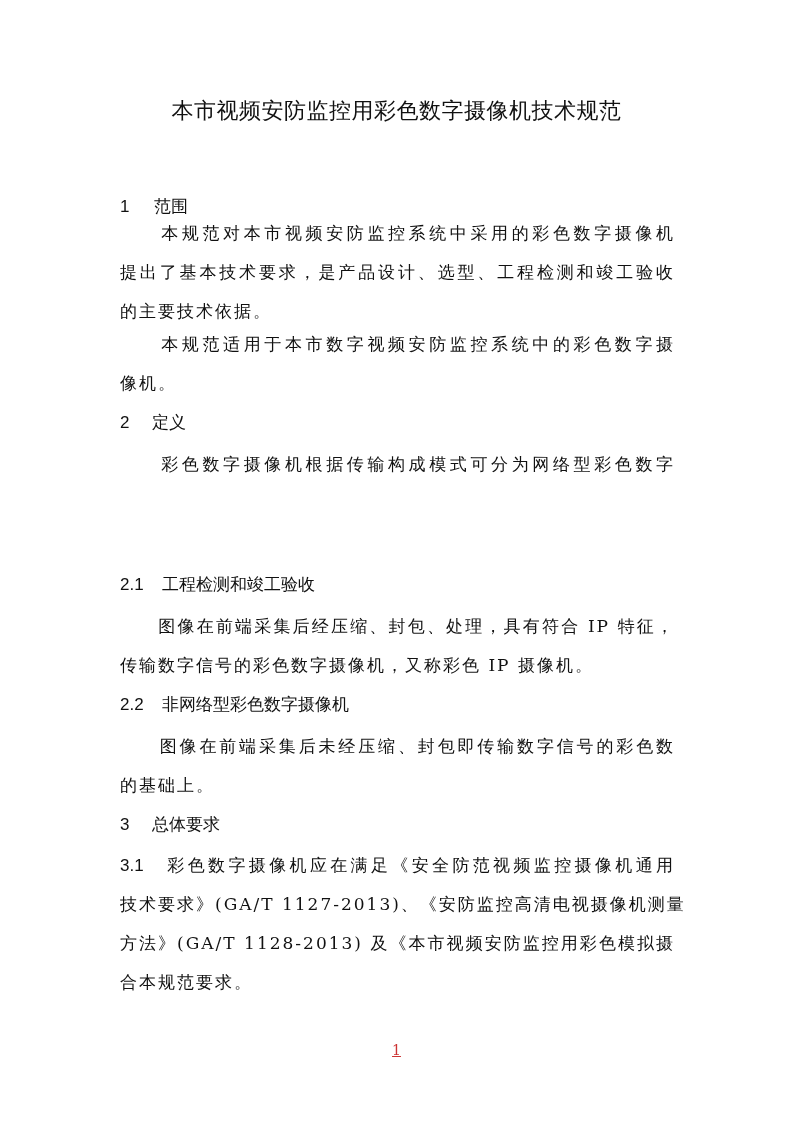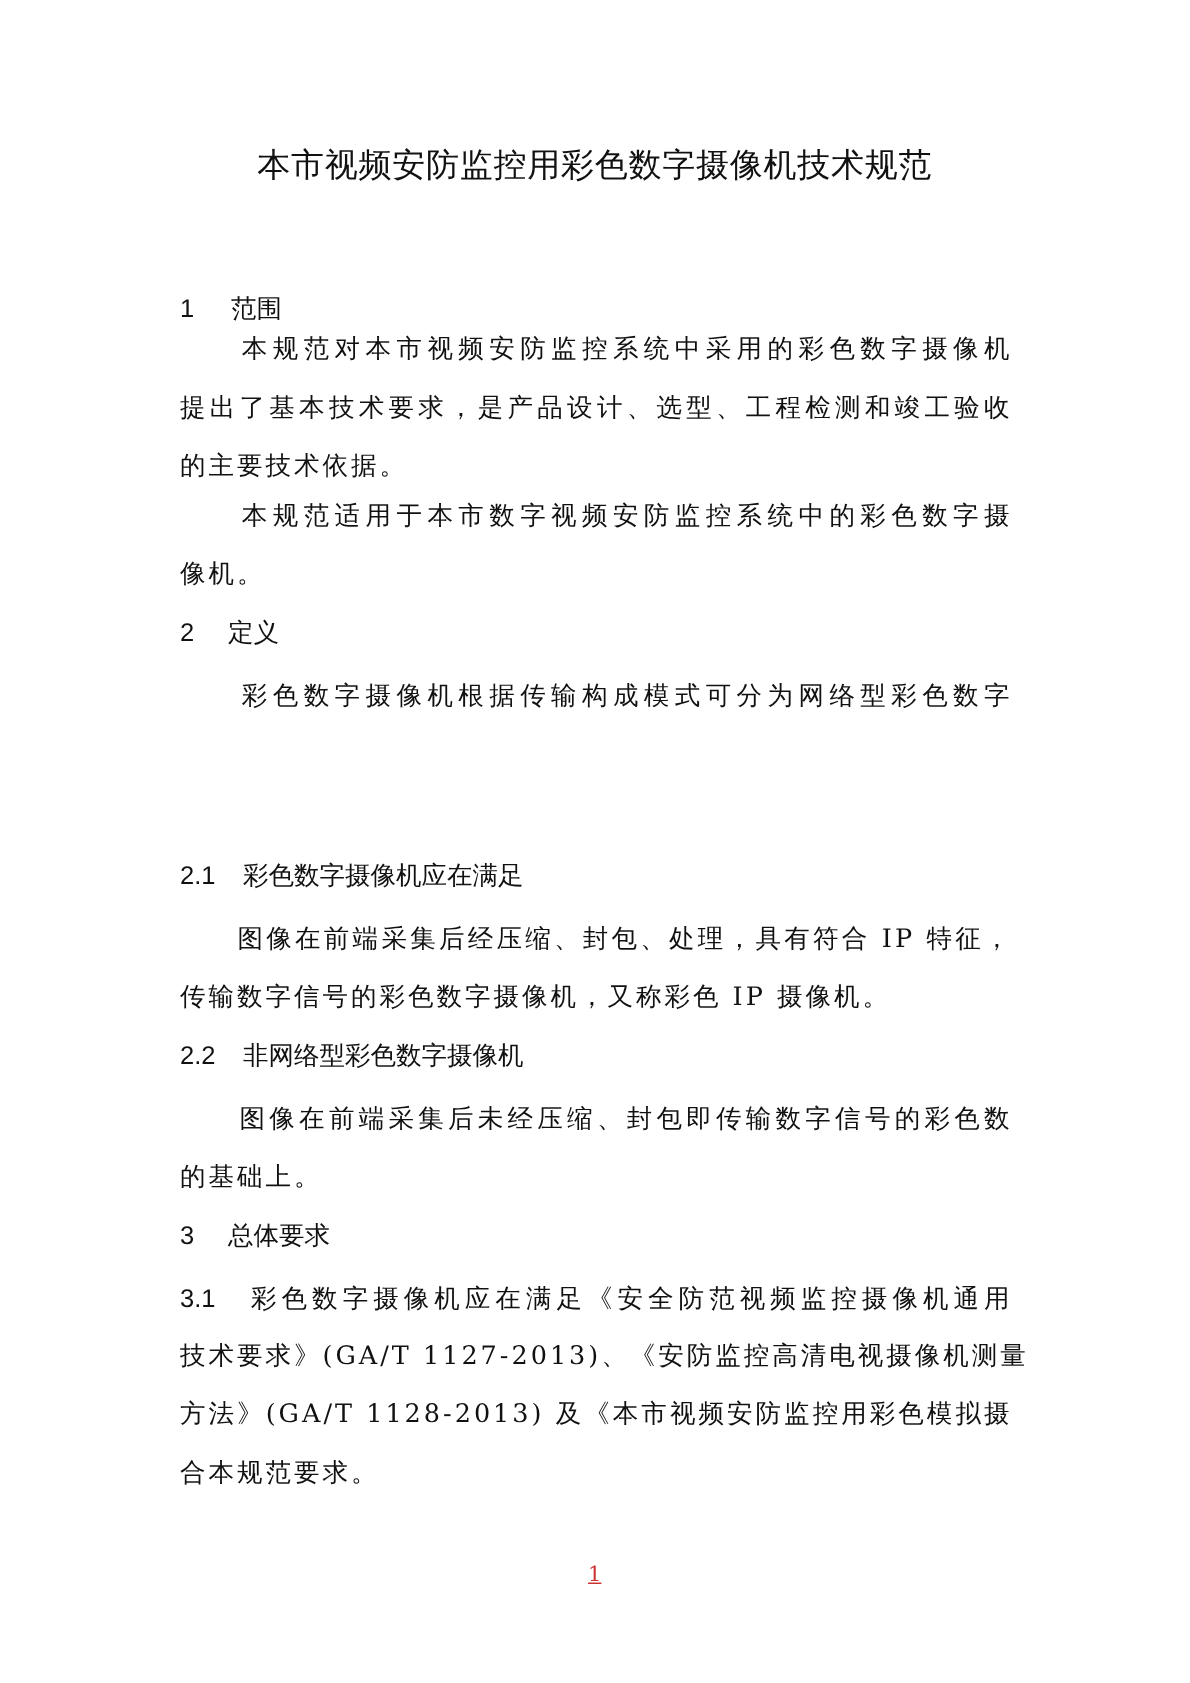"彩色数字摄像机根据传输构成模式可分为网络型彩色数字" div.para { font-family: none -> Liberation Serif, serif }
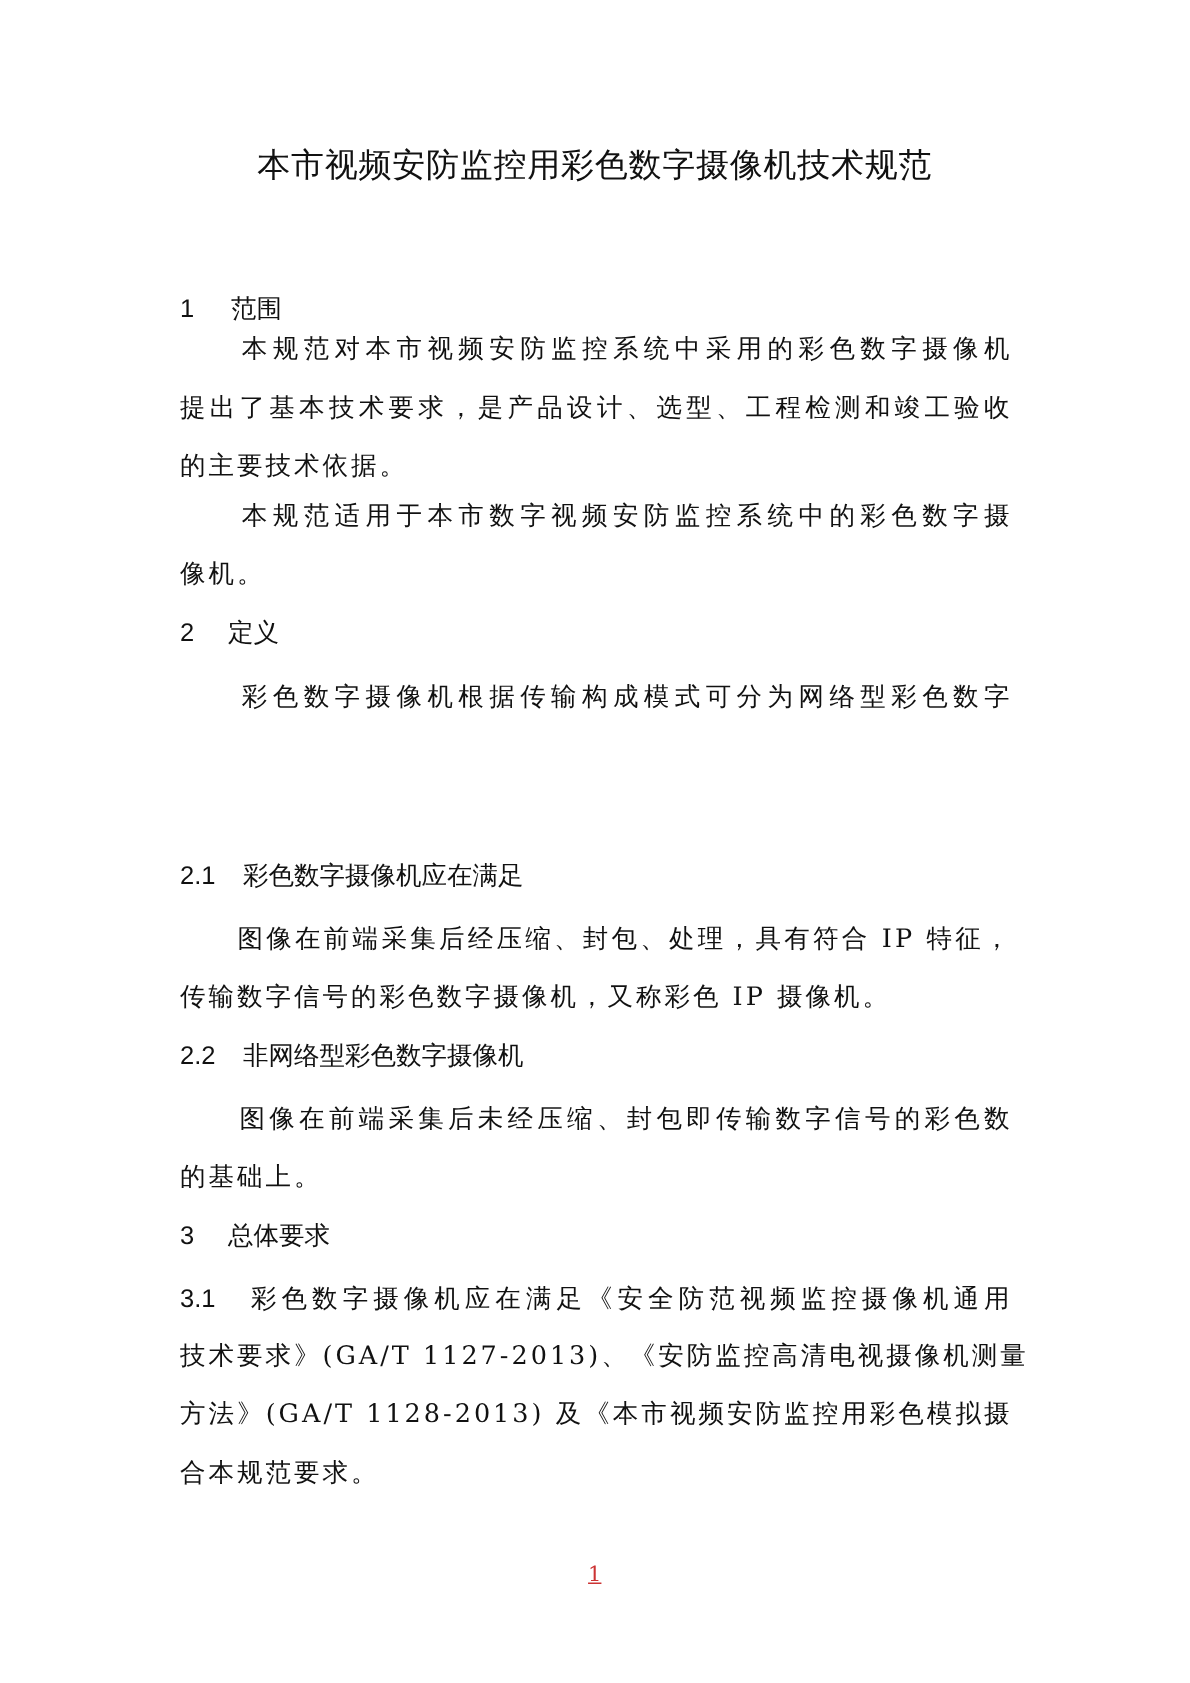"彩色数字摄像机应在满足" span { text: 彩色数字摄像机应在满足 -> 工程检测和竣工验收 }
